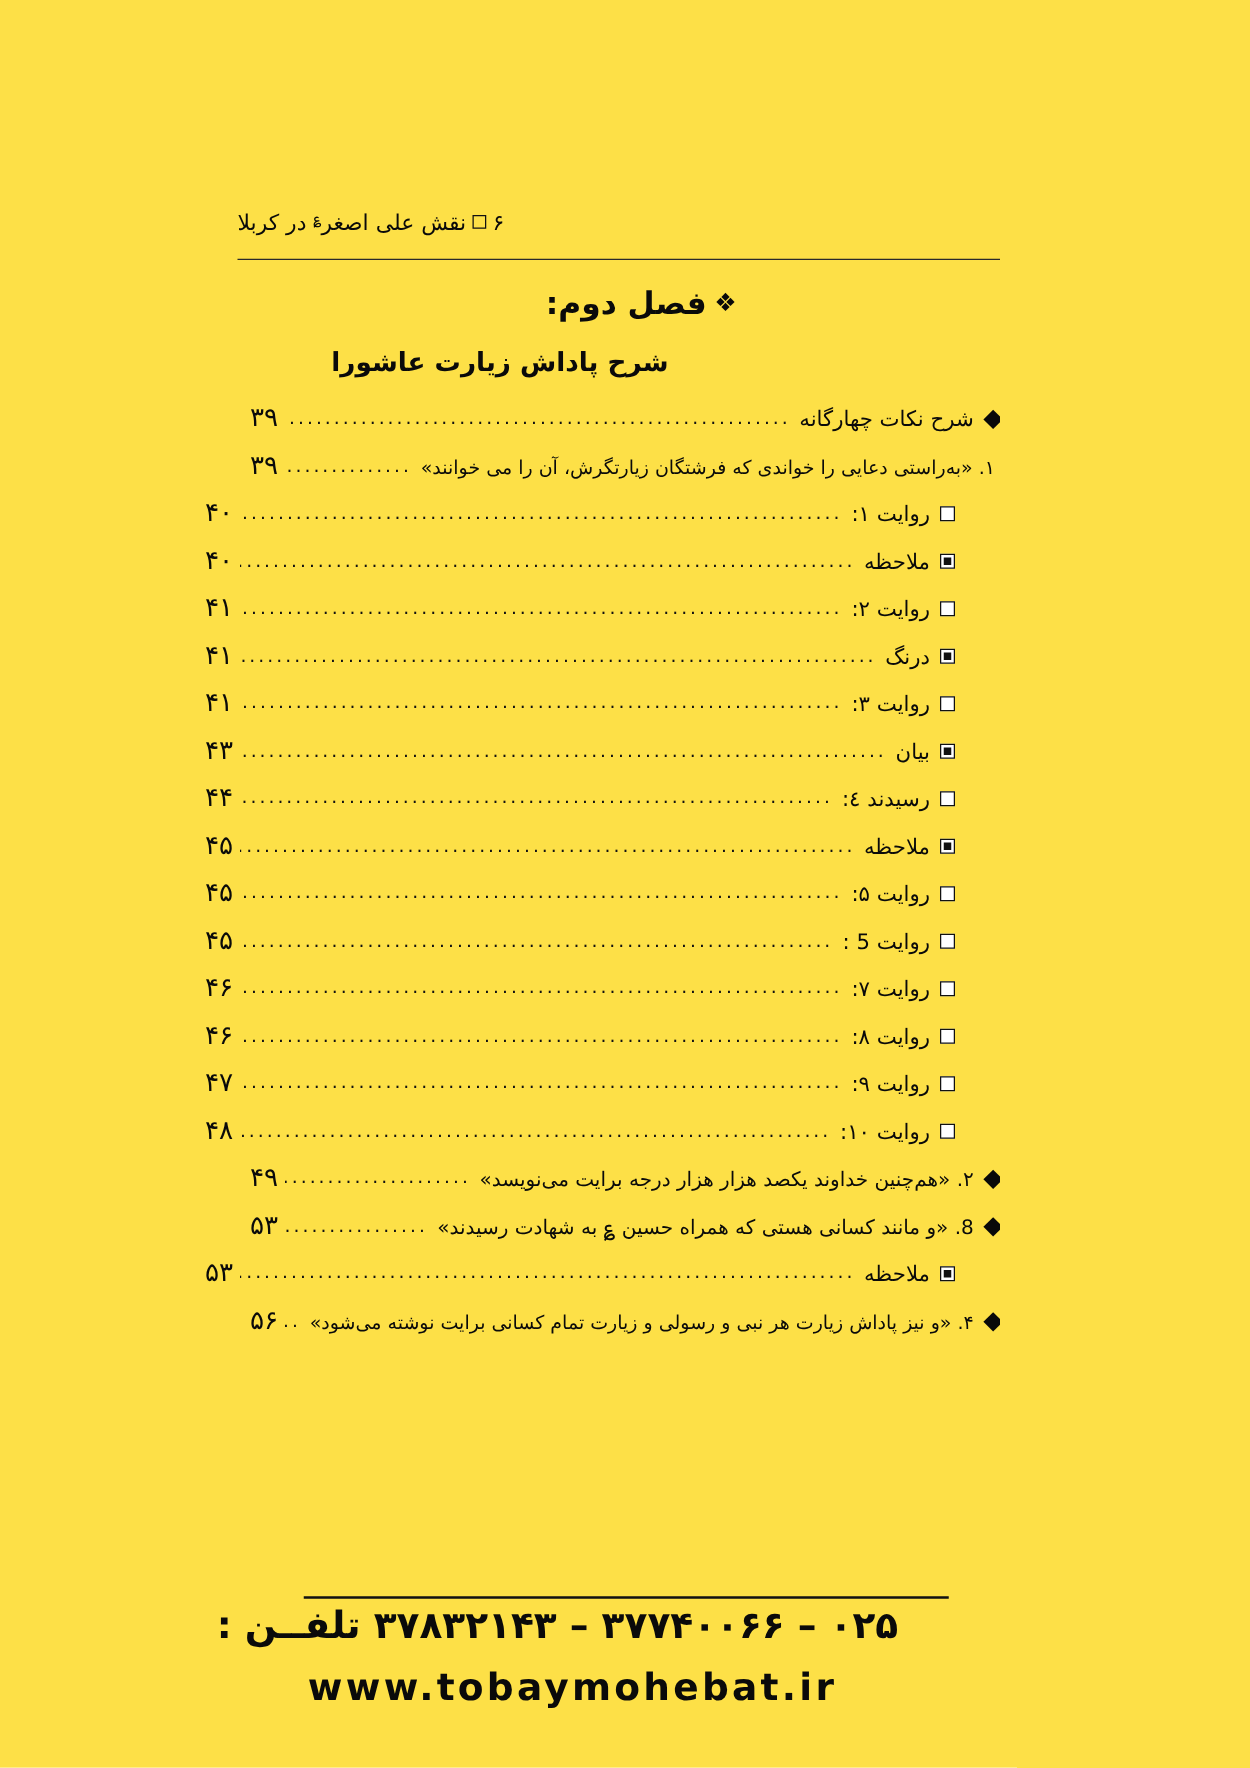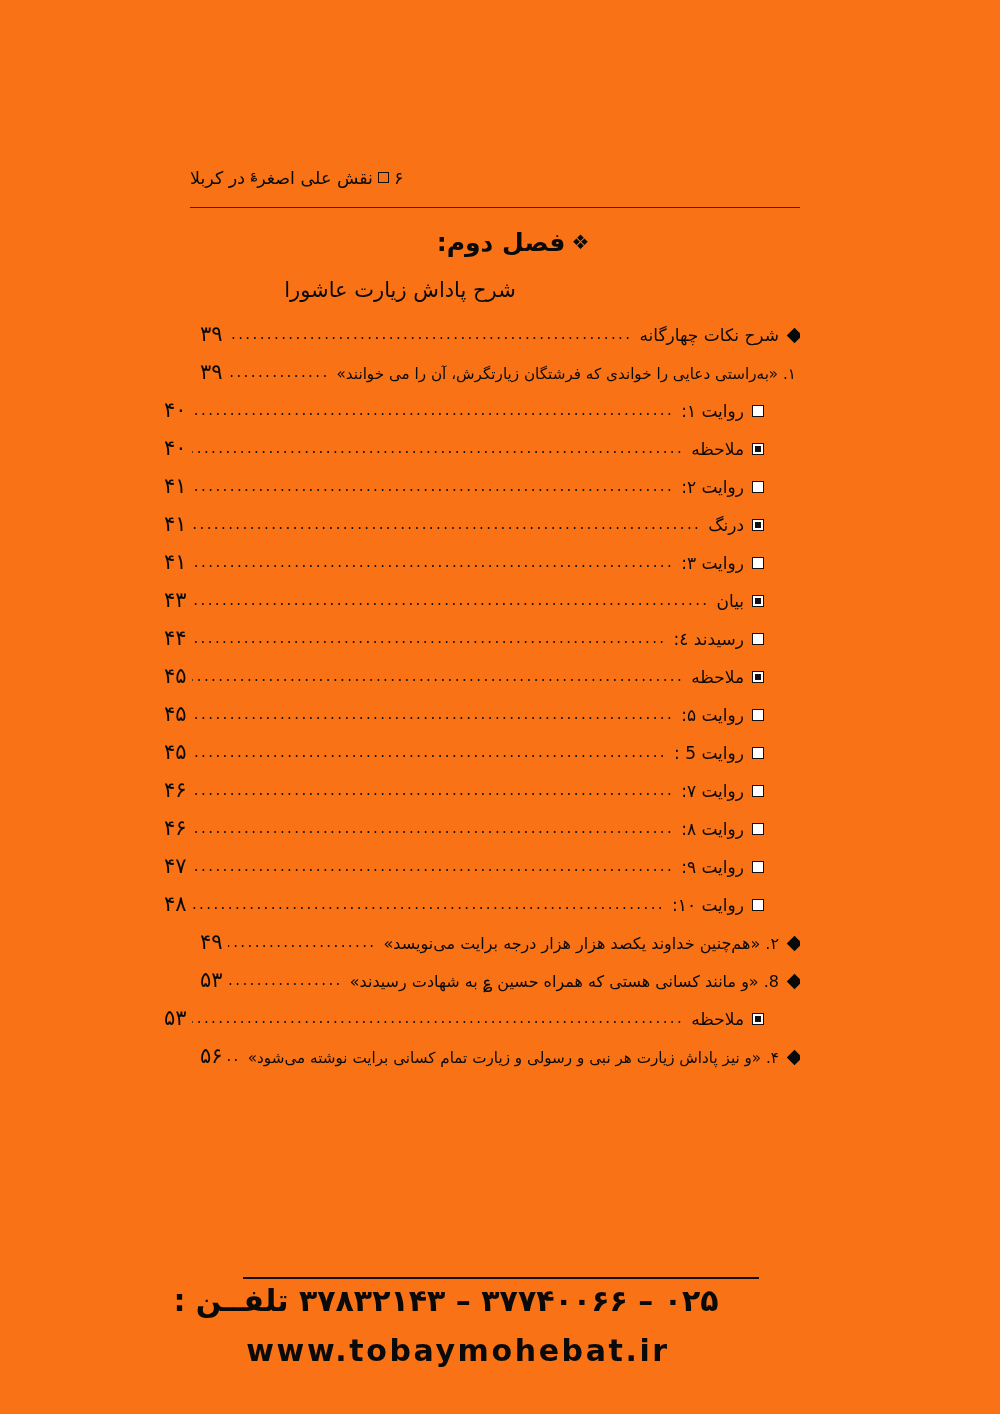"۶نقش علی اصغر؏ در کربلا" .page { background: #f97316 -> #fde047 }
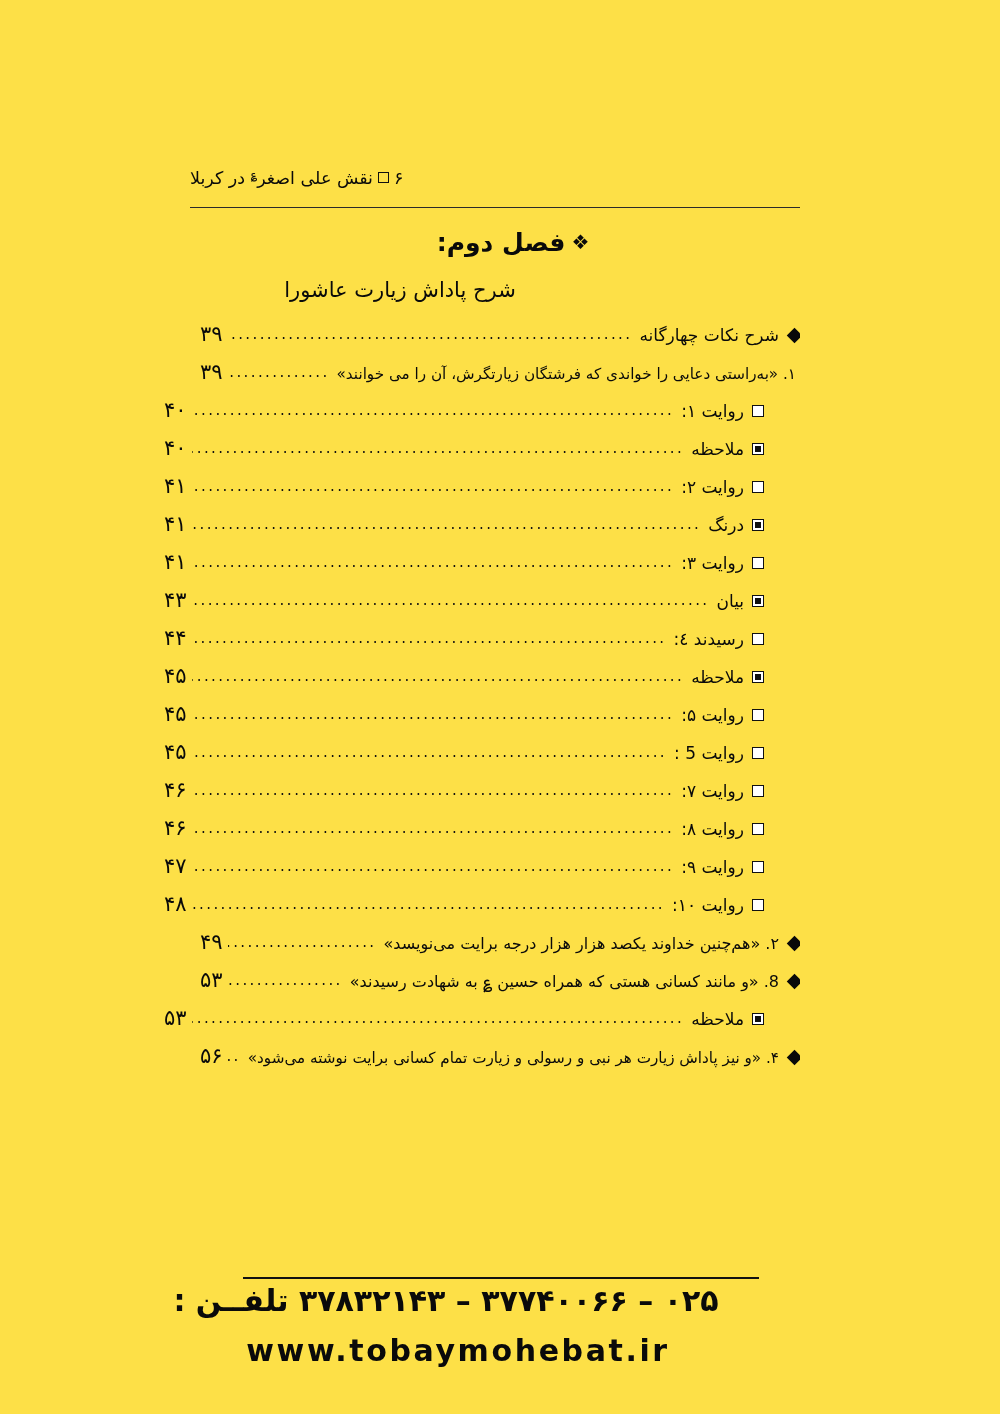"شرح پاداش زیارت عاشورا" .chapter-sub { font-weight: normal -> bold }
